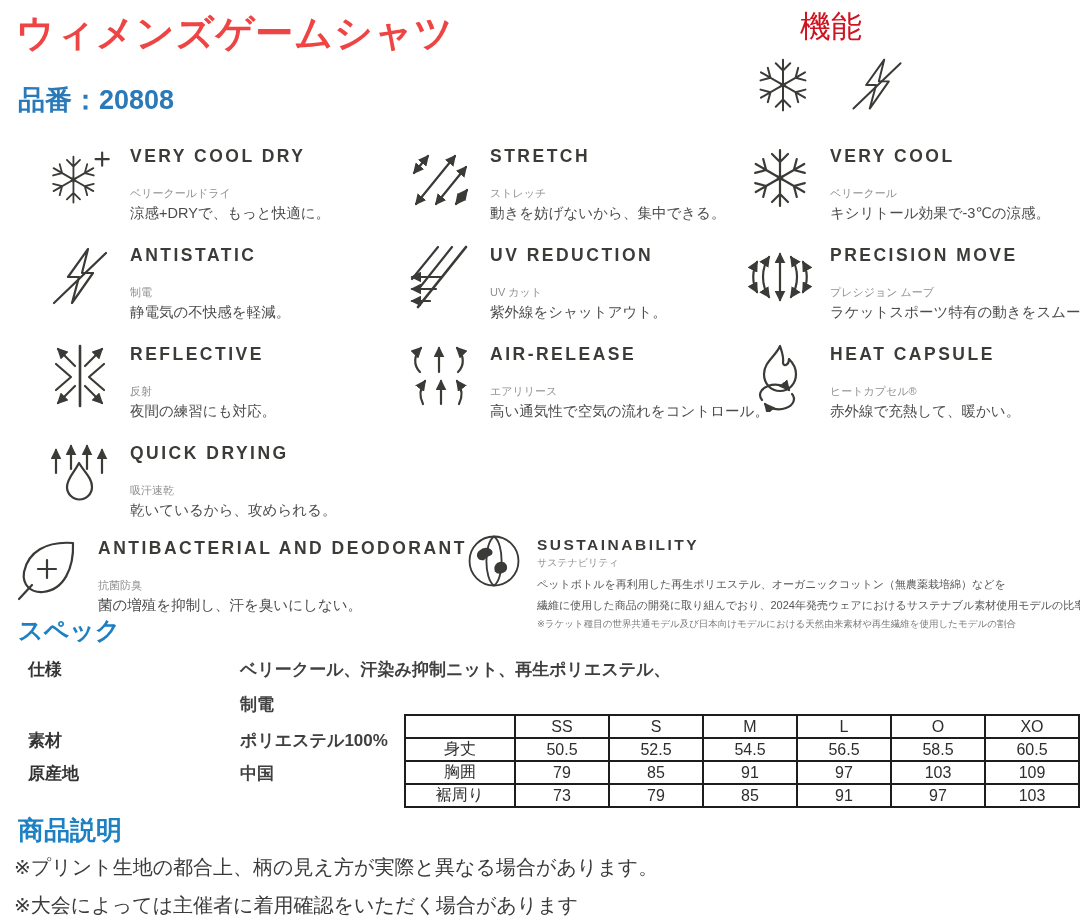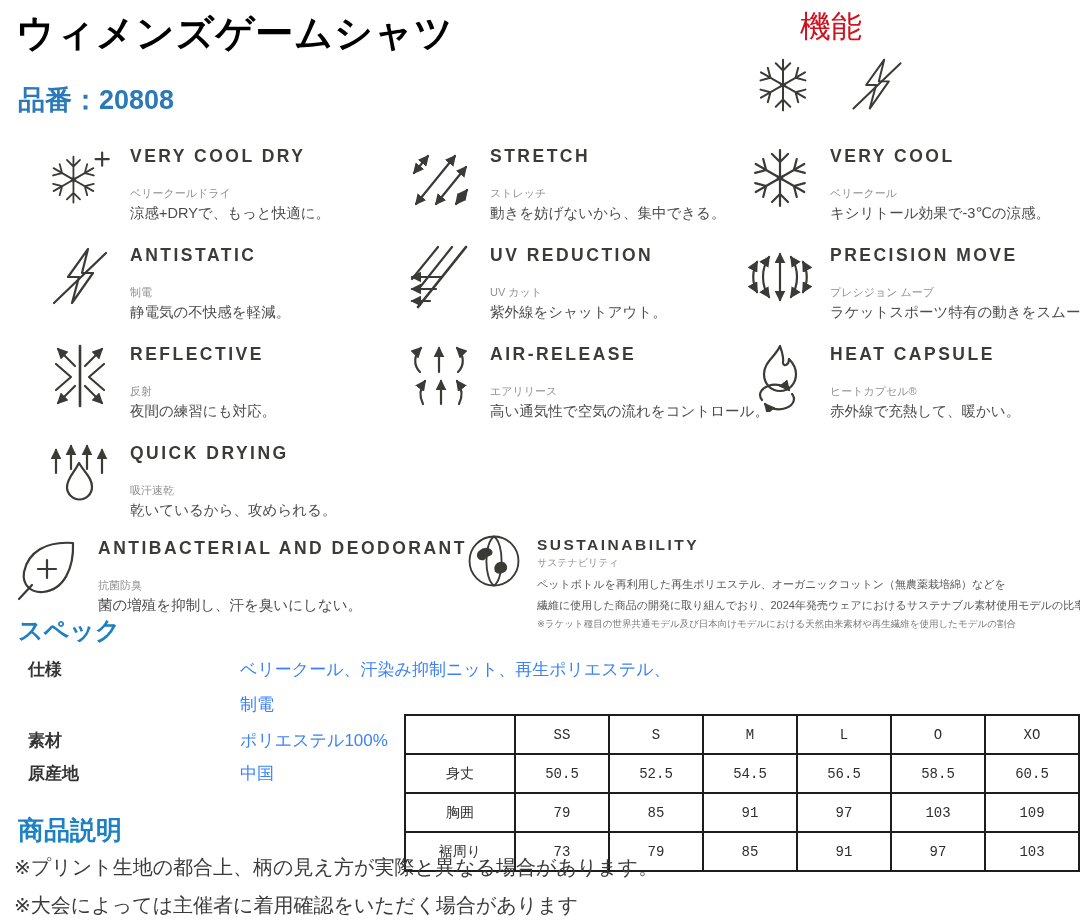"ウィメンズゲームシャツ" .title { color: #000000 -> #ef4444 }
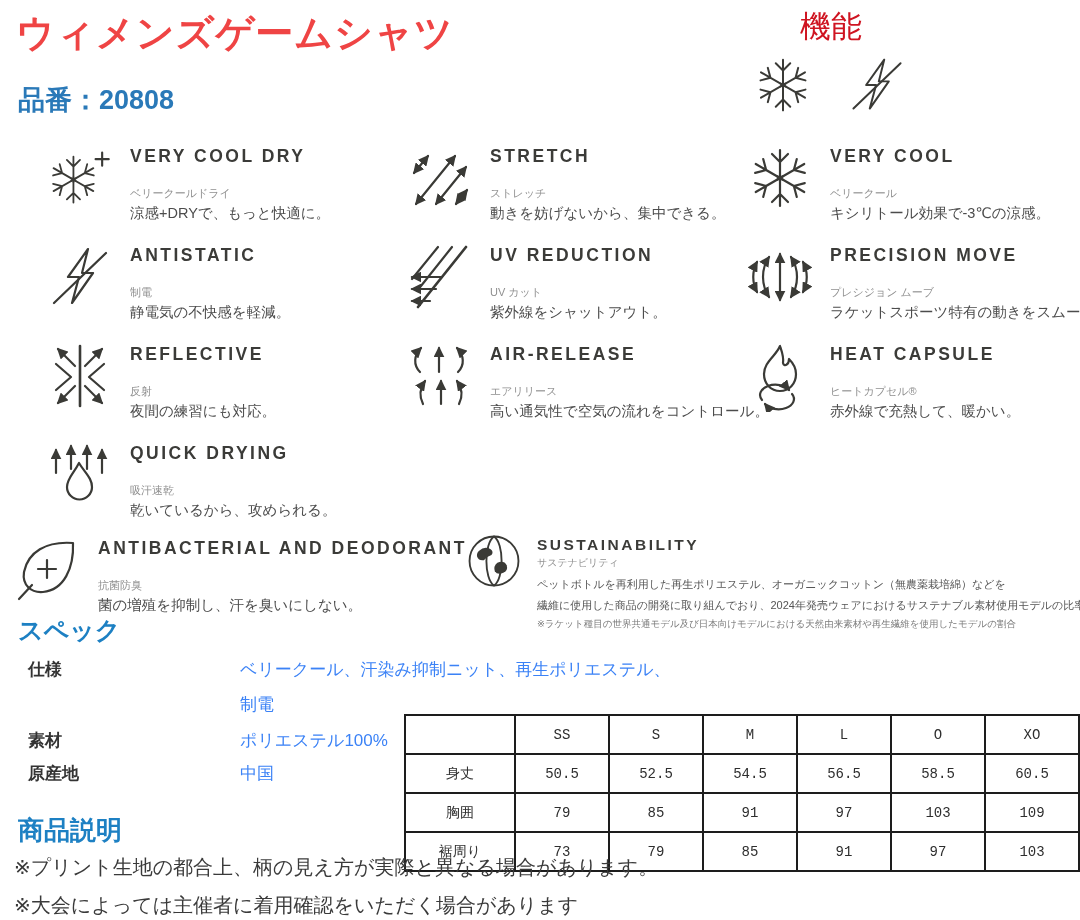"ベリークール、汗染み抑制ニット、再生ポリエステル、" .spec-val { color: #3b82f6 -> #404040; font-weight: none -> bold }
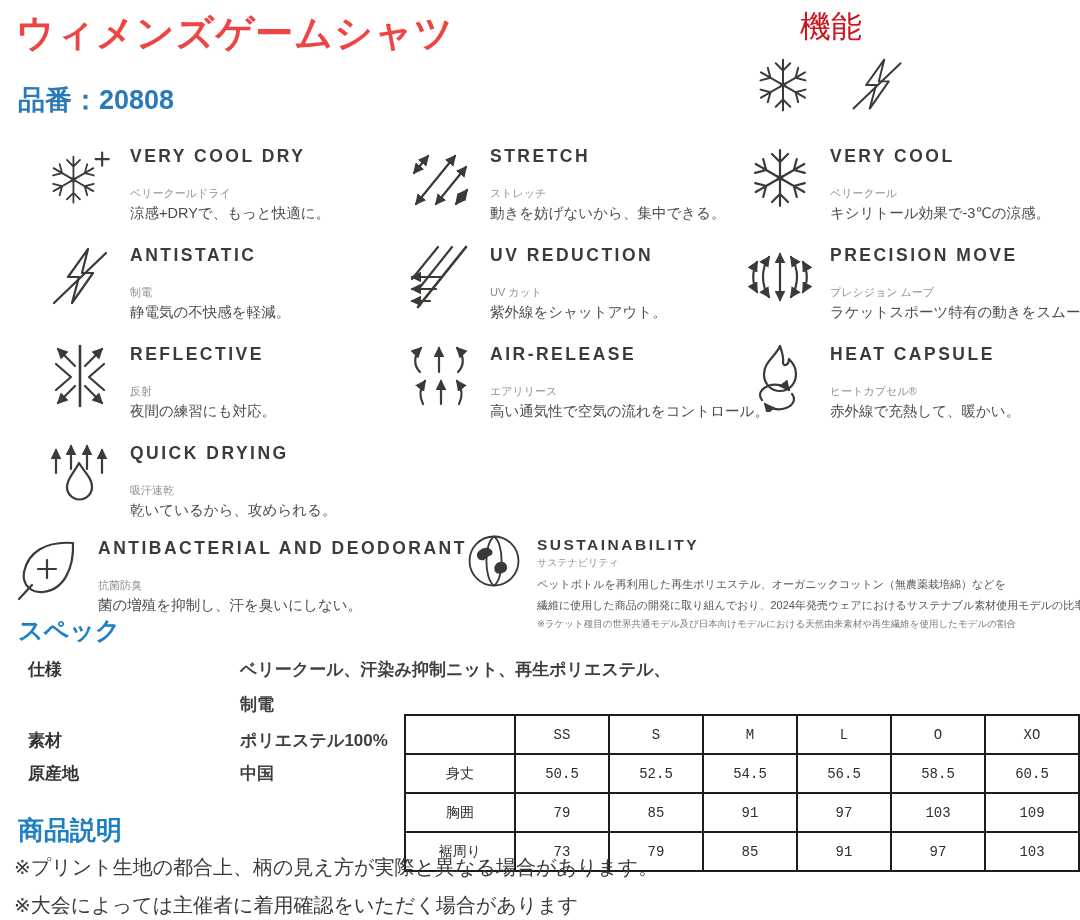"SS" .sizes td { font-family: Liberation Mono, monospace -> none; font-size: 14px -> 16px; padding: 8px -> 0 }
